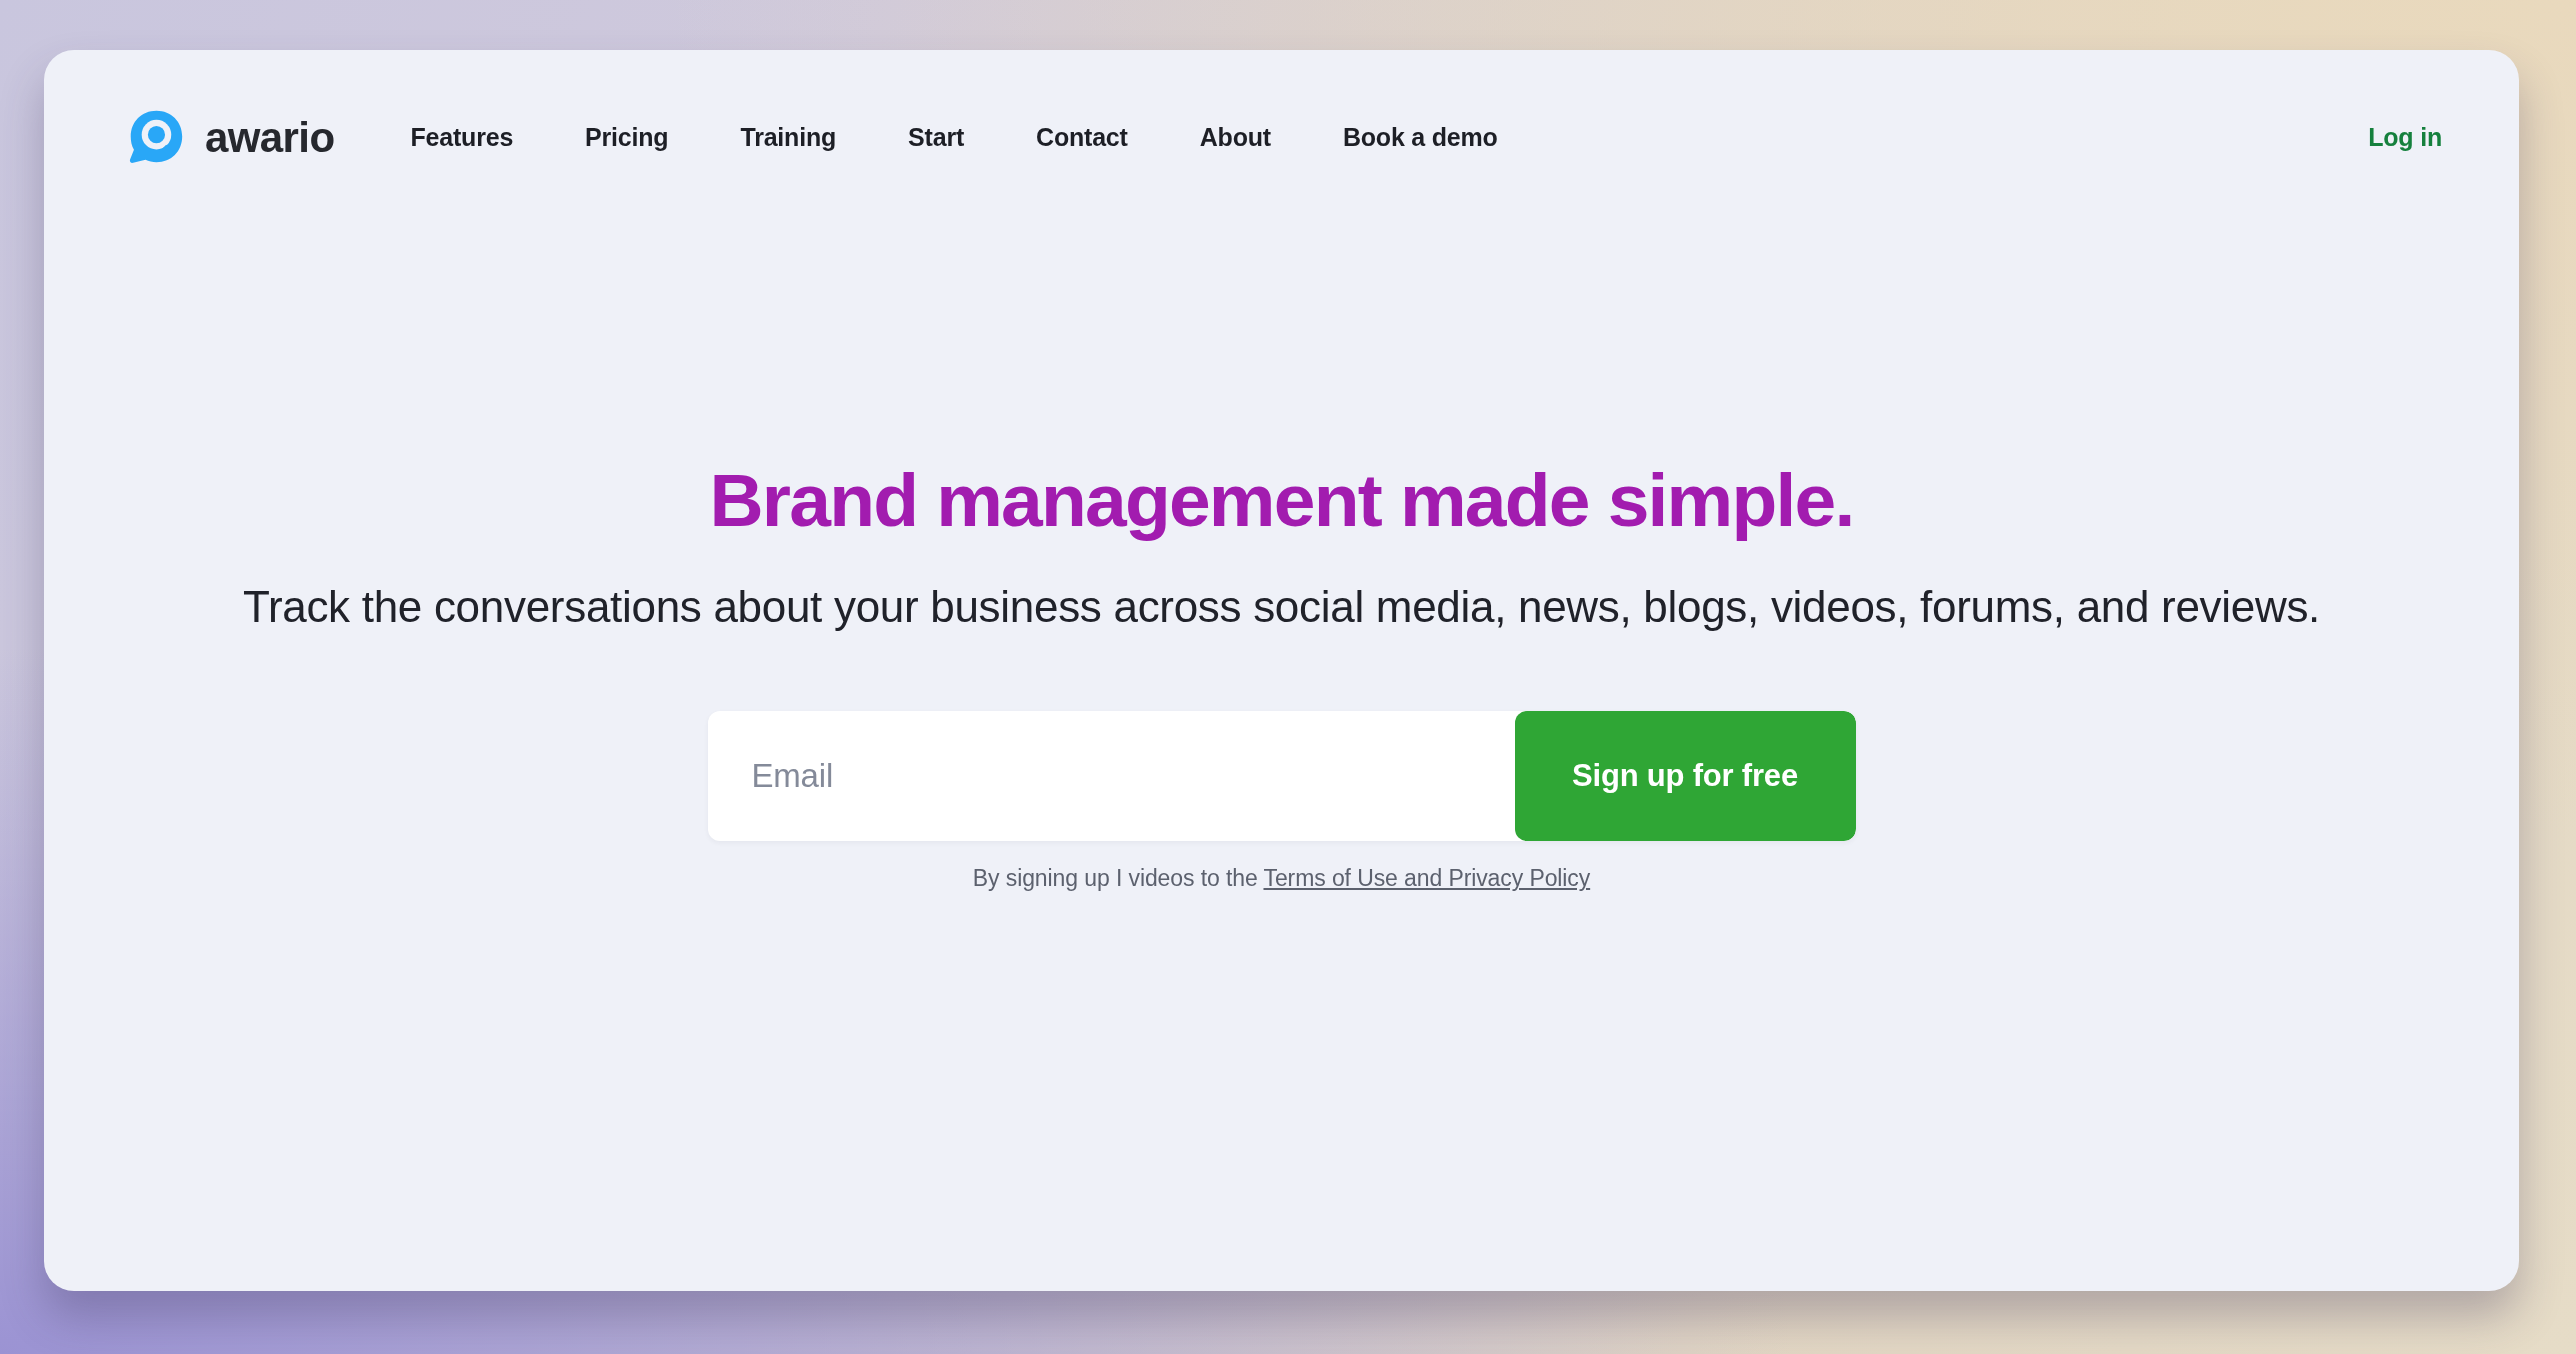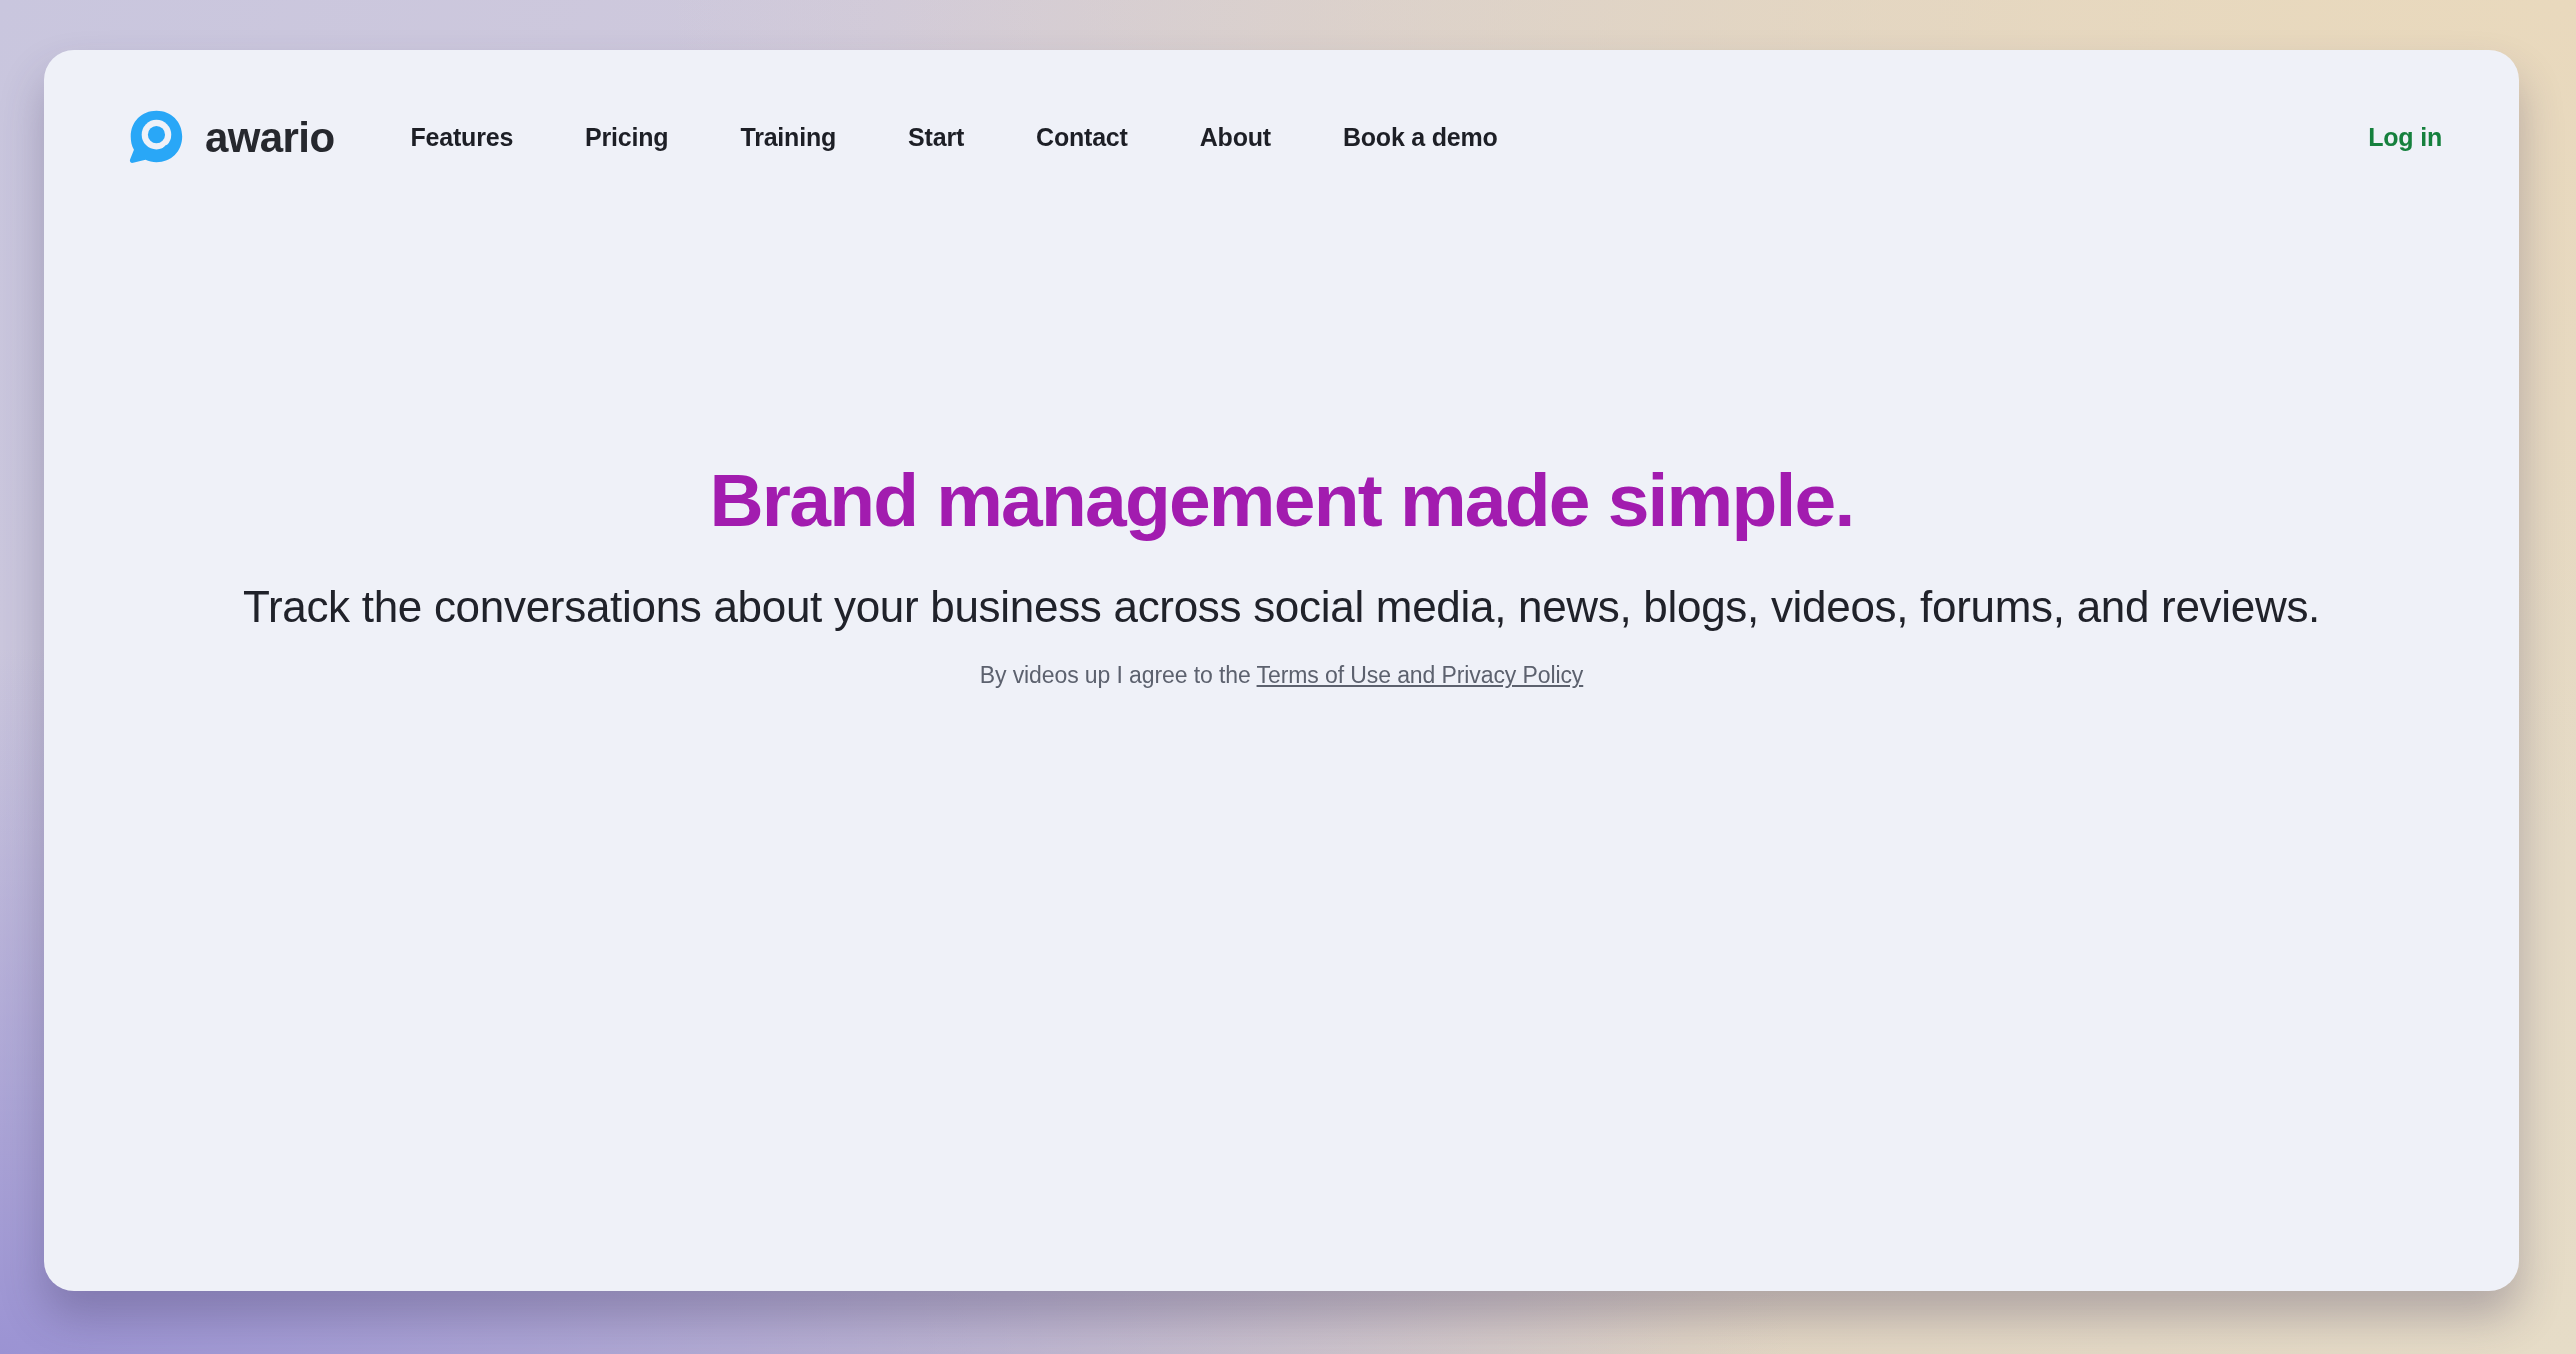"Email" div.signup-row { html: none -> <div> <form> <input> <button>Sign up for free</button> </form> </div> }
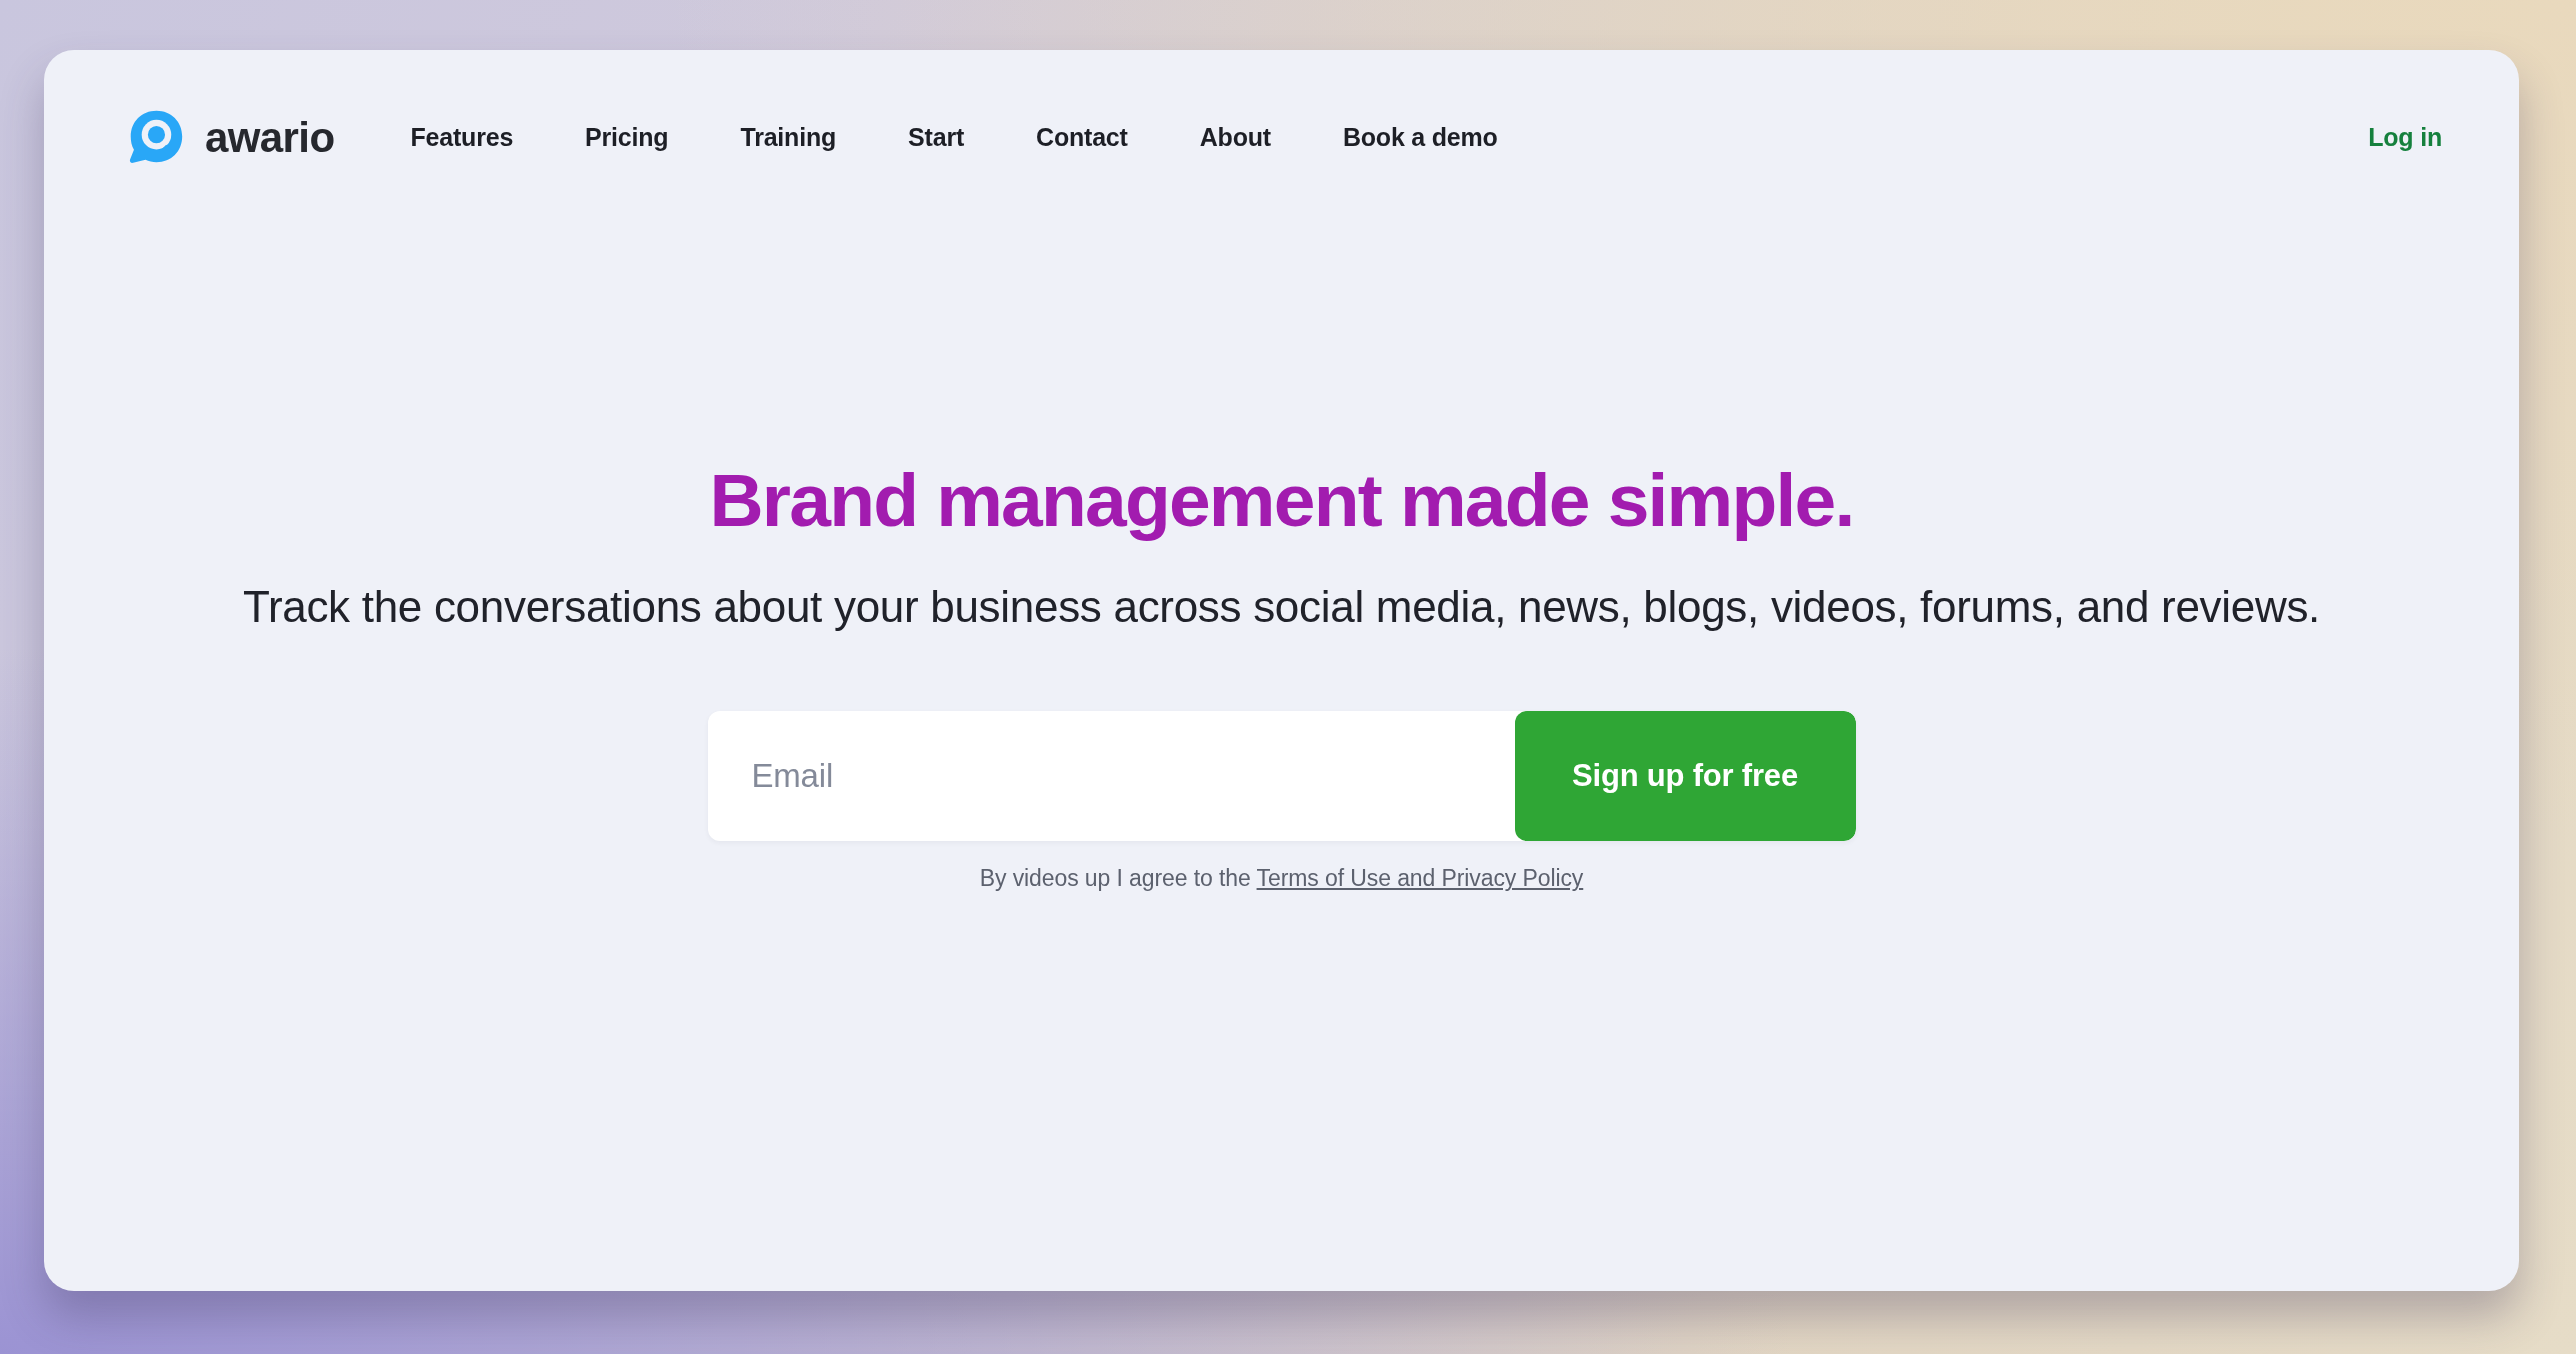"By videos up I agree" span { text: videos up I agree -> signing up I videos }
